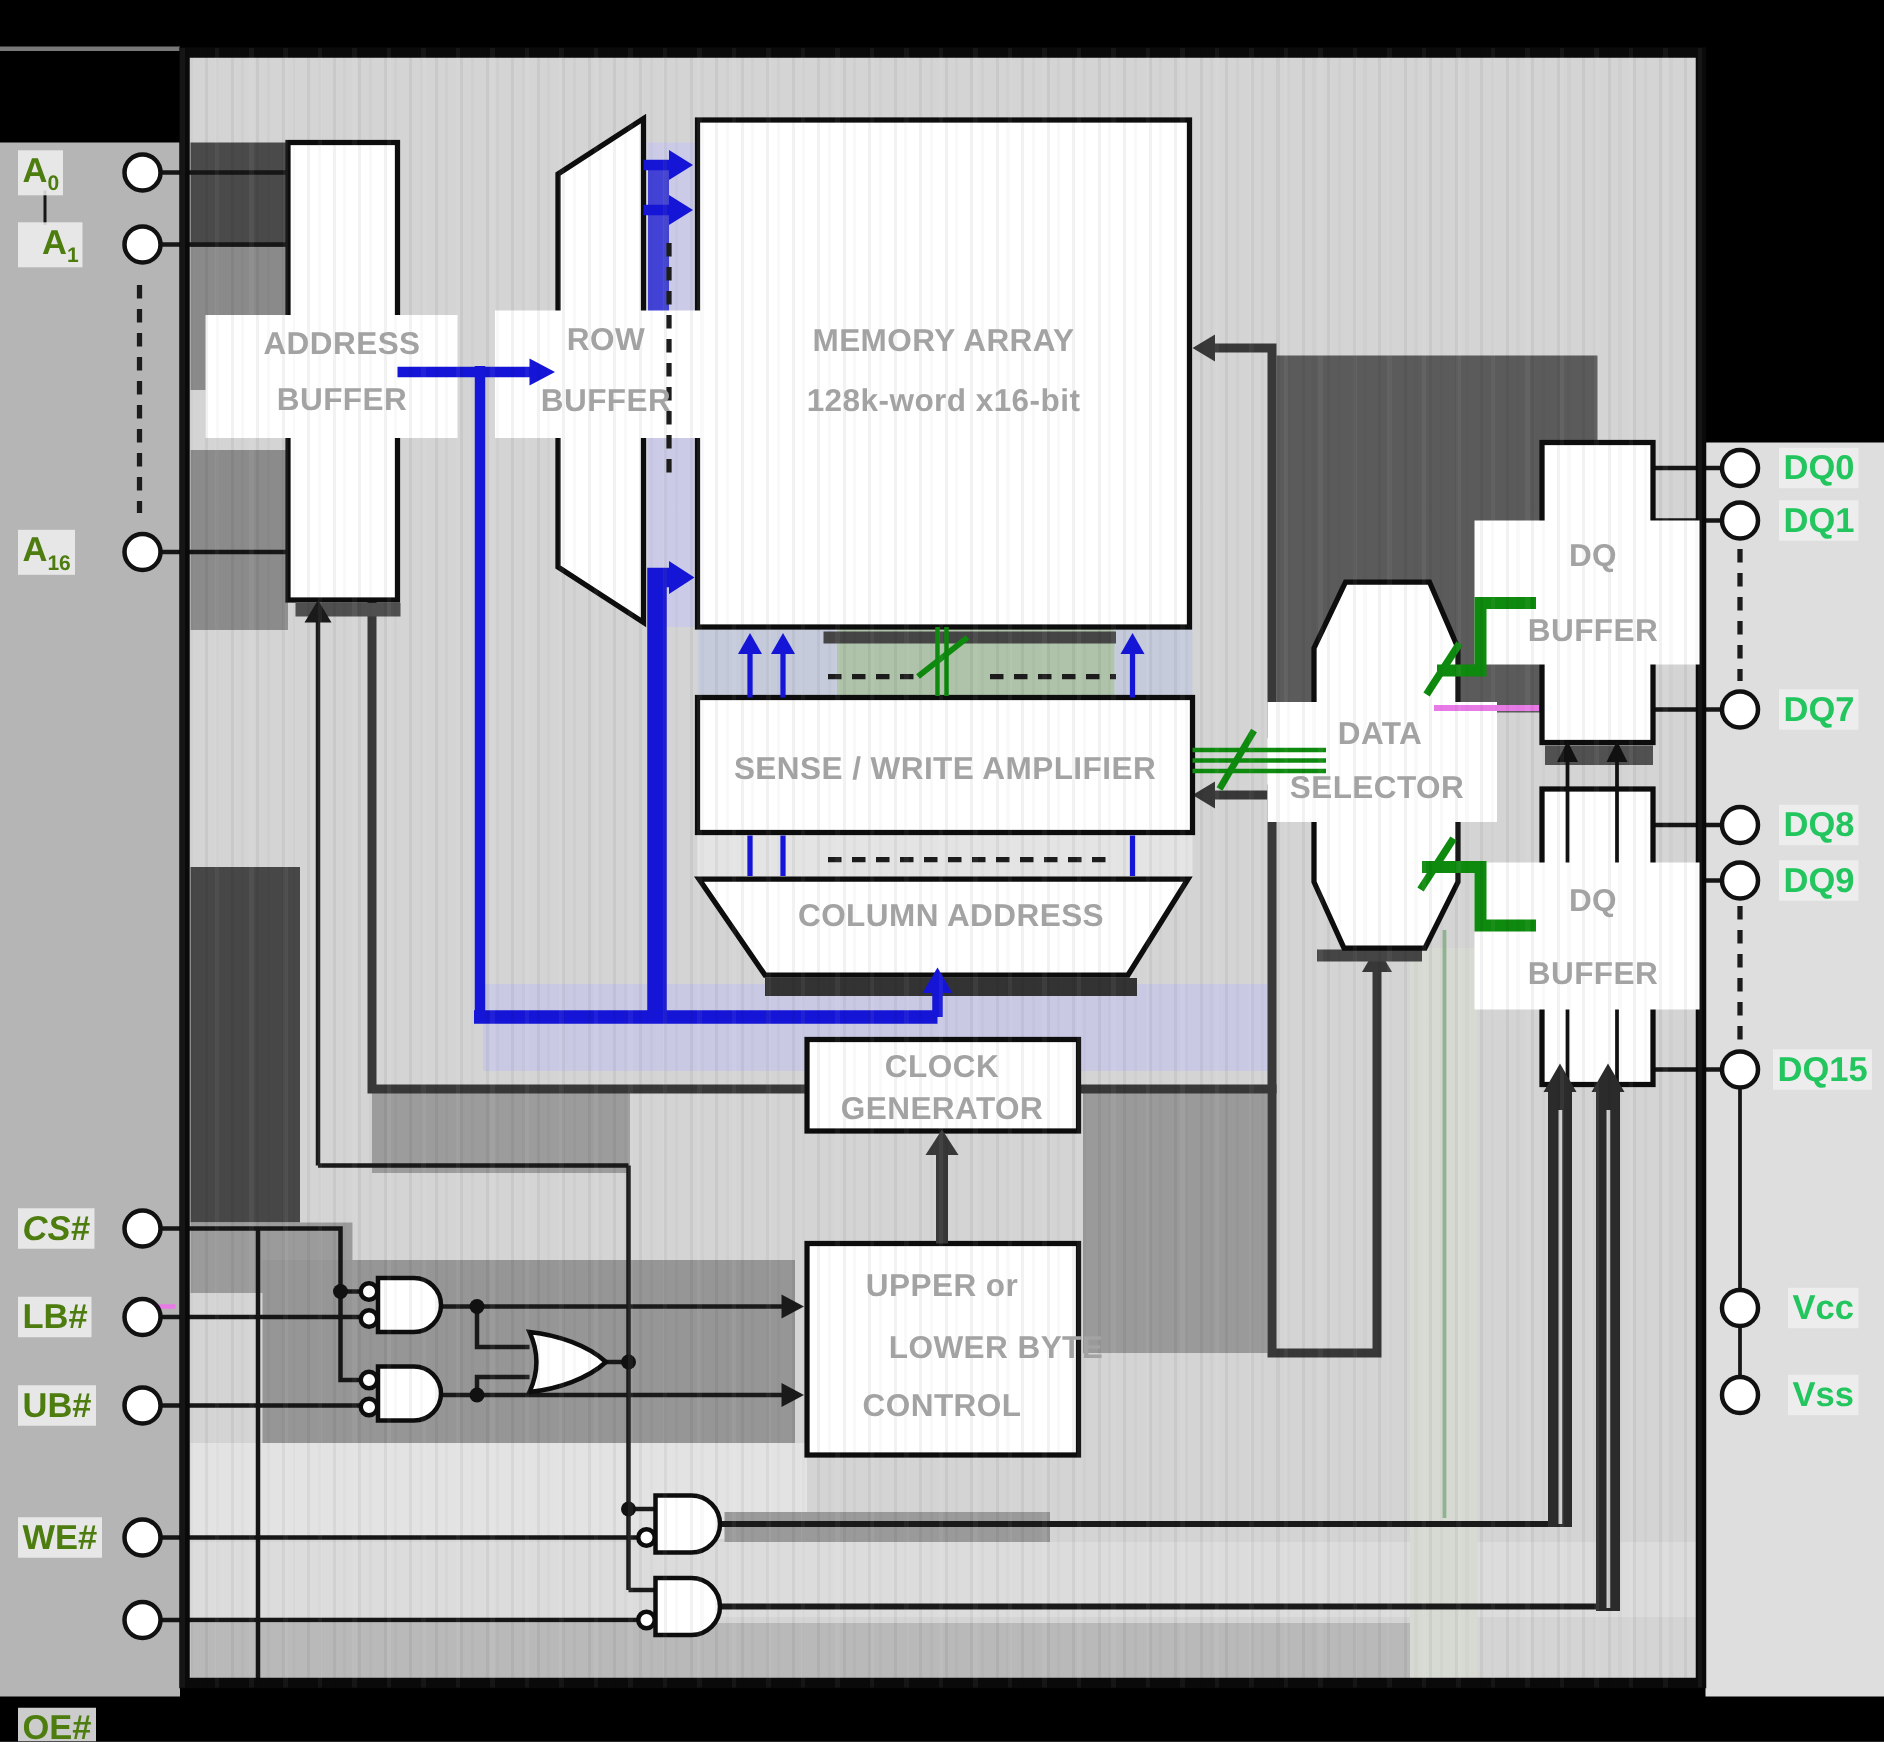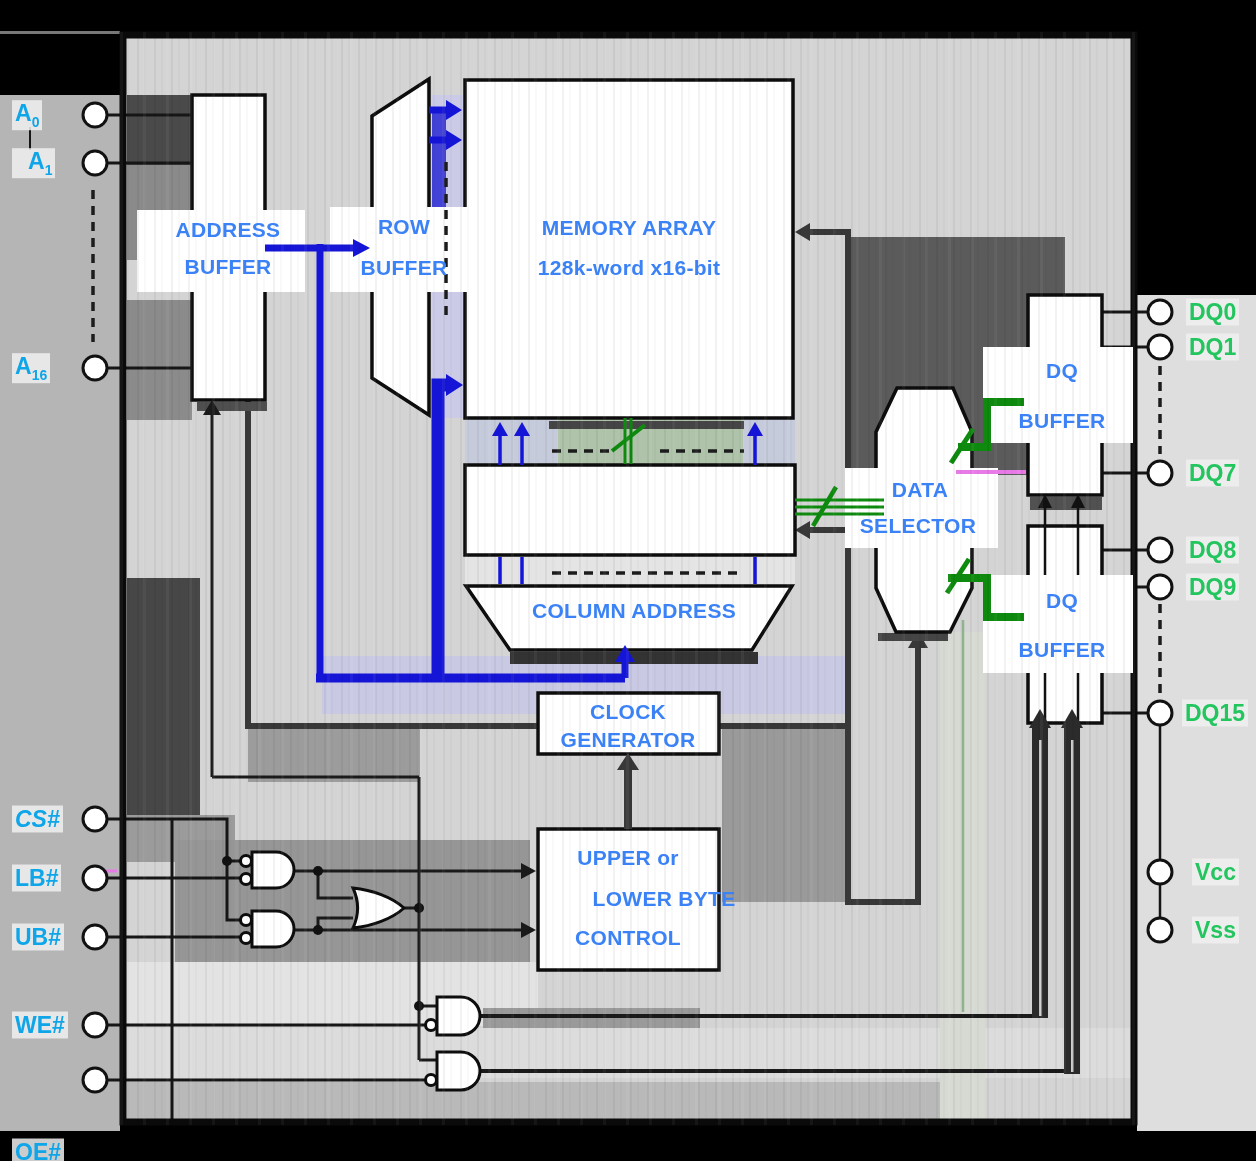"A0" .pinL { color: #0ea5e9 -> #4d7c0f }
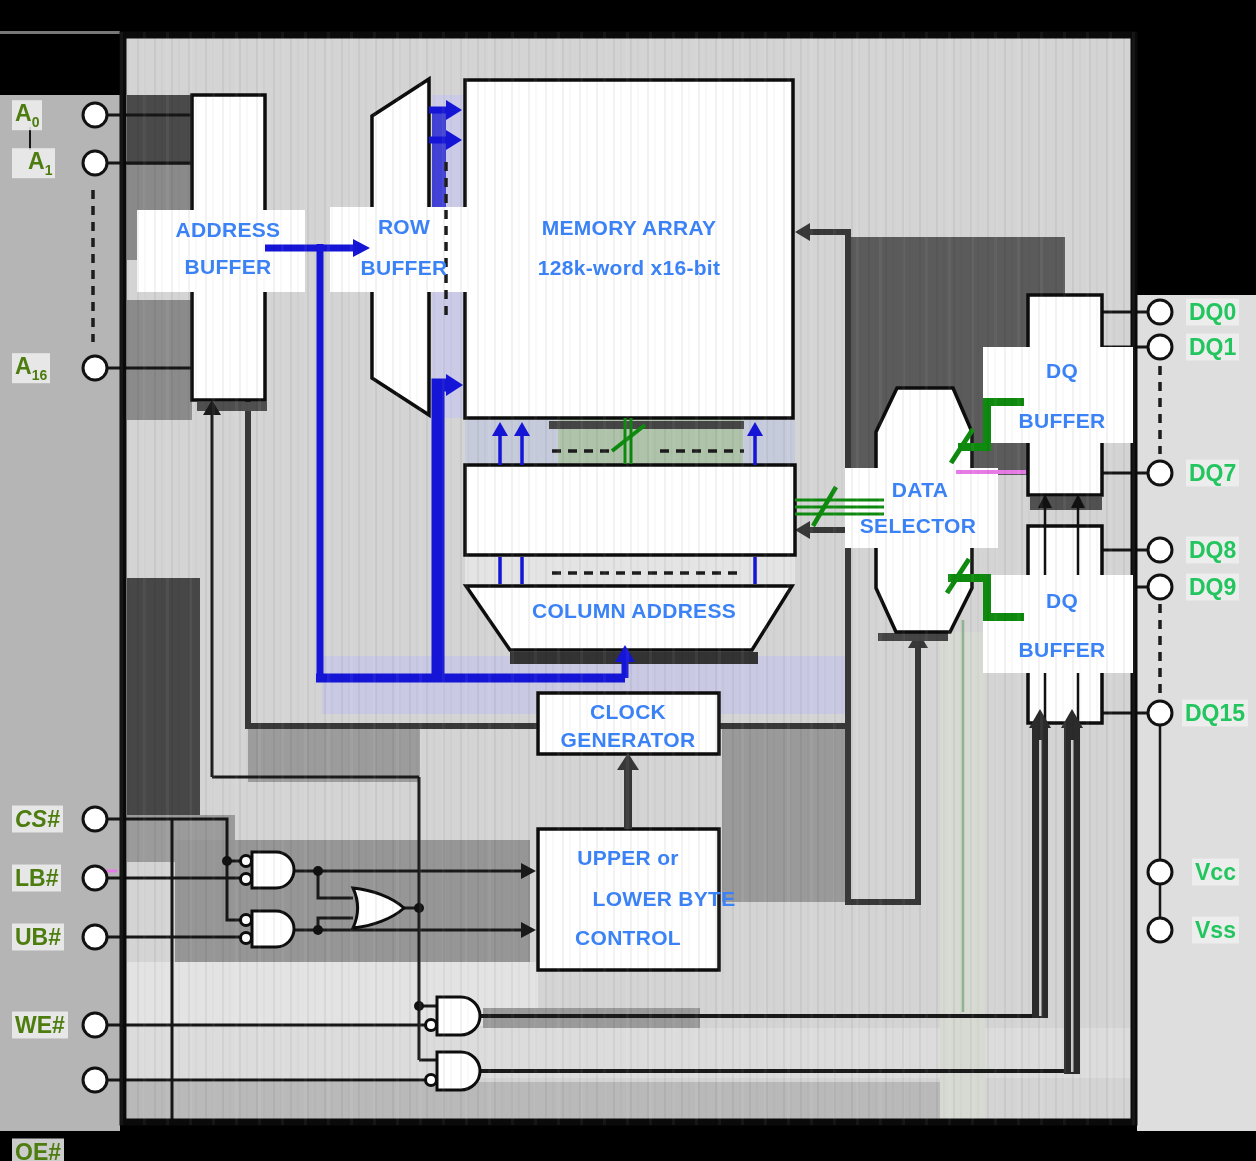"ADDRESS" .lbl { color: #3b82f6 -> #a3a3a3 }
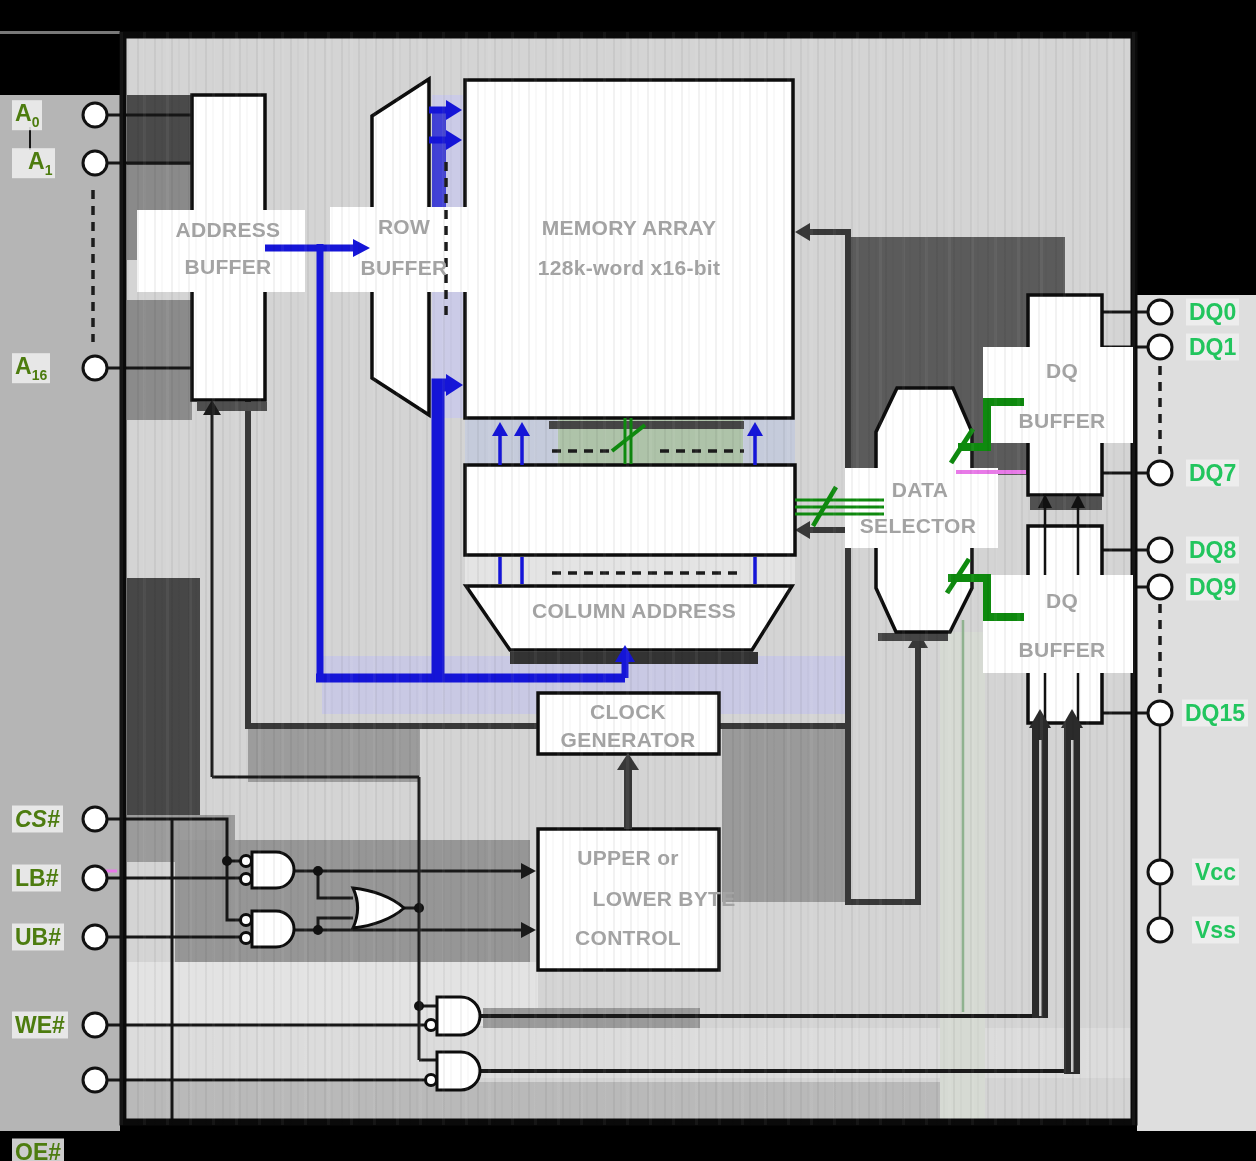"SENSE / WRITE AMPLIFIER" div.lbl { html: none -> <div>SENSE / WRITE AMPLIFIER</div> }
